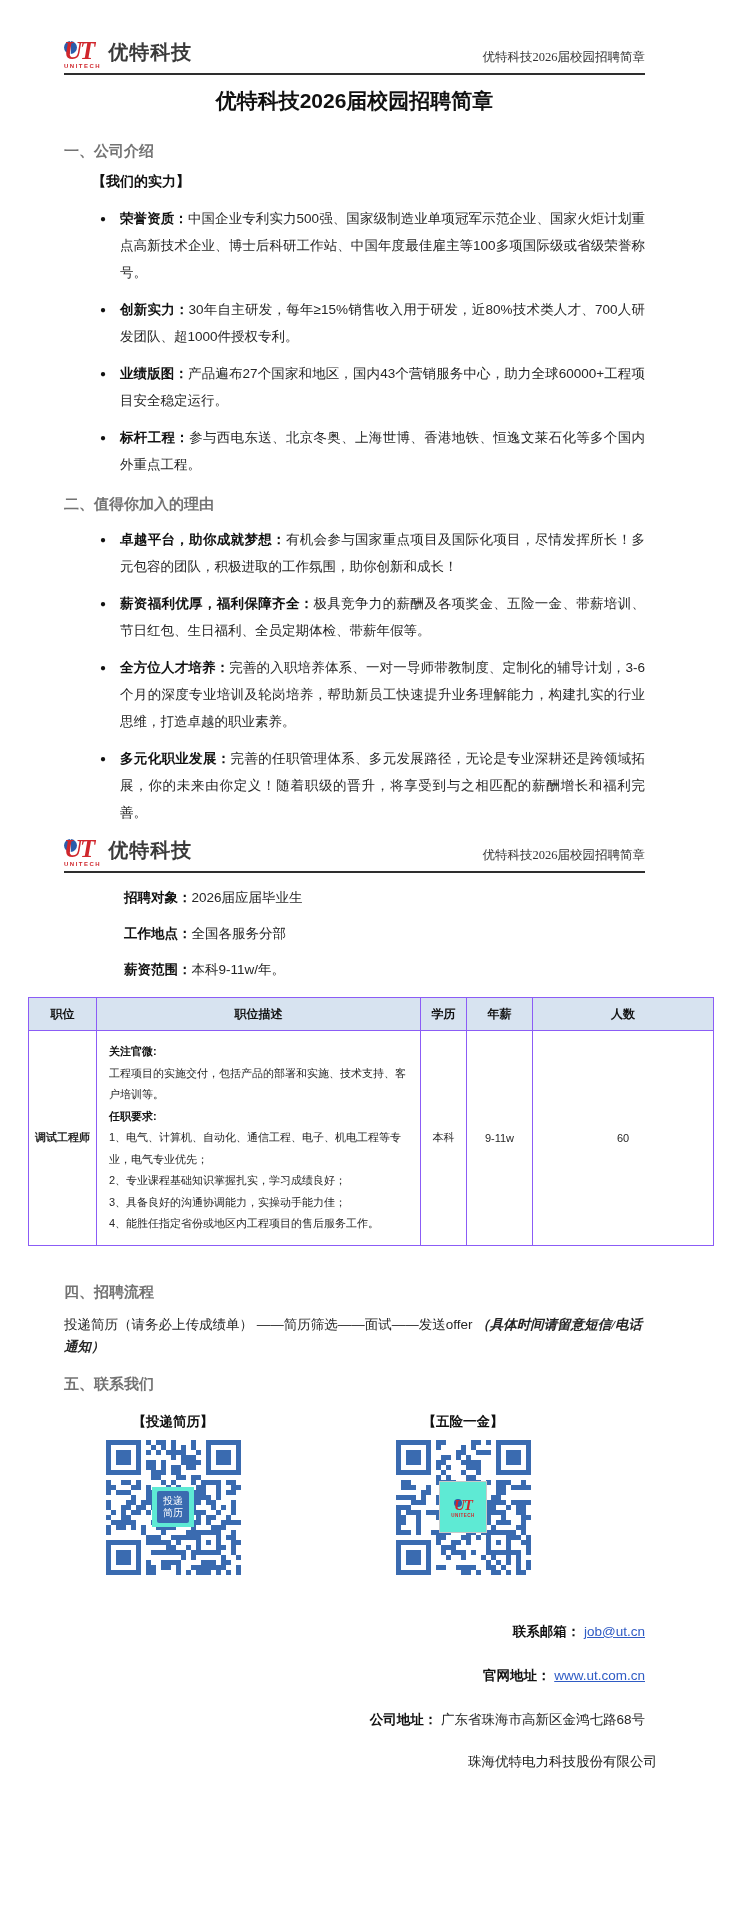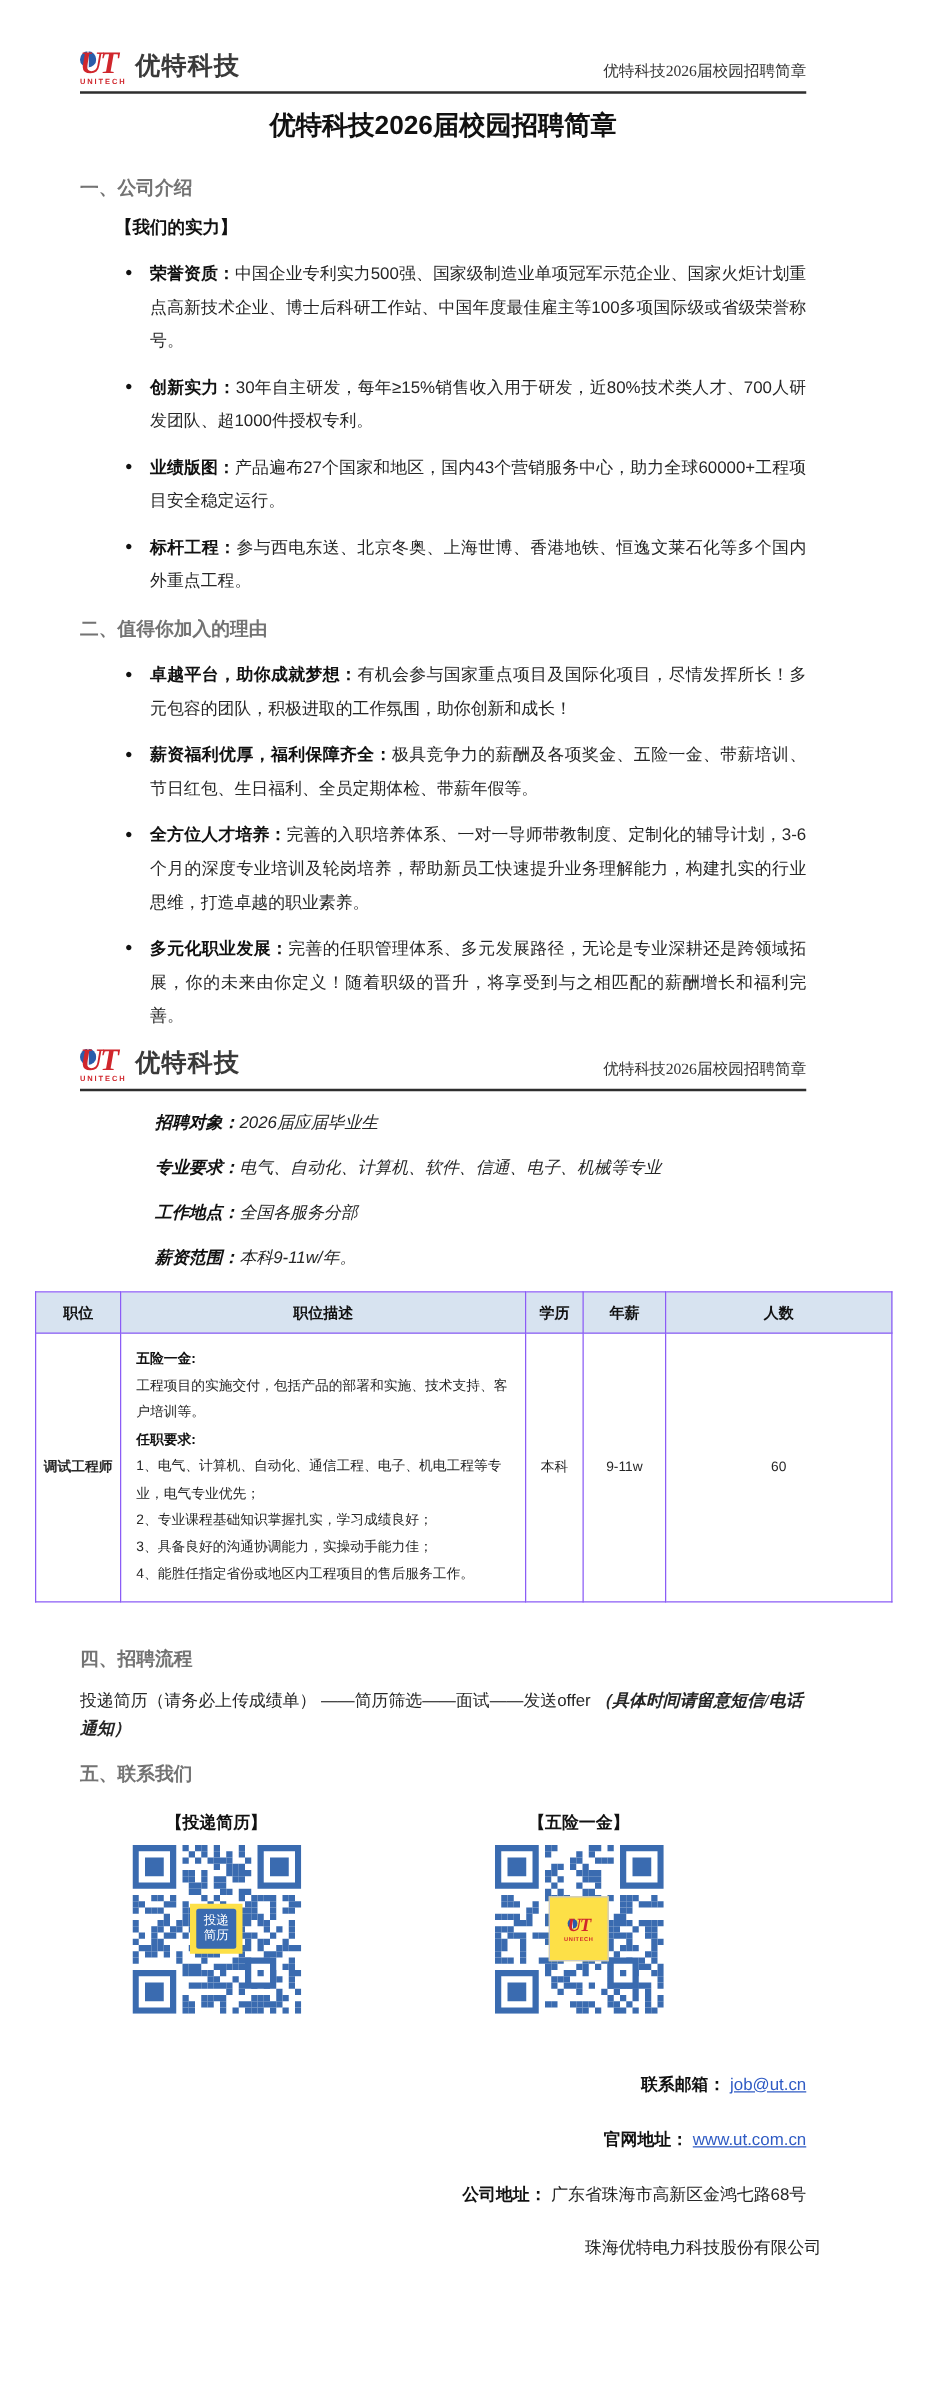"招聘对象：2026届应届毕业生" .fields { font-style: italic -> none }
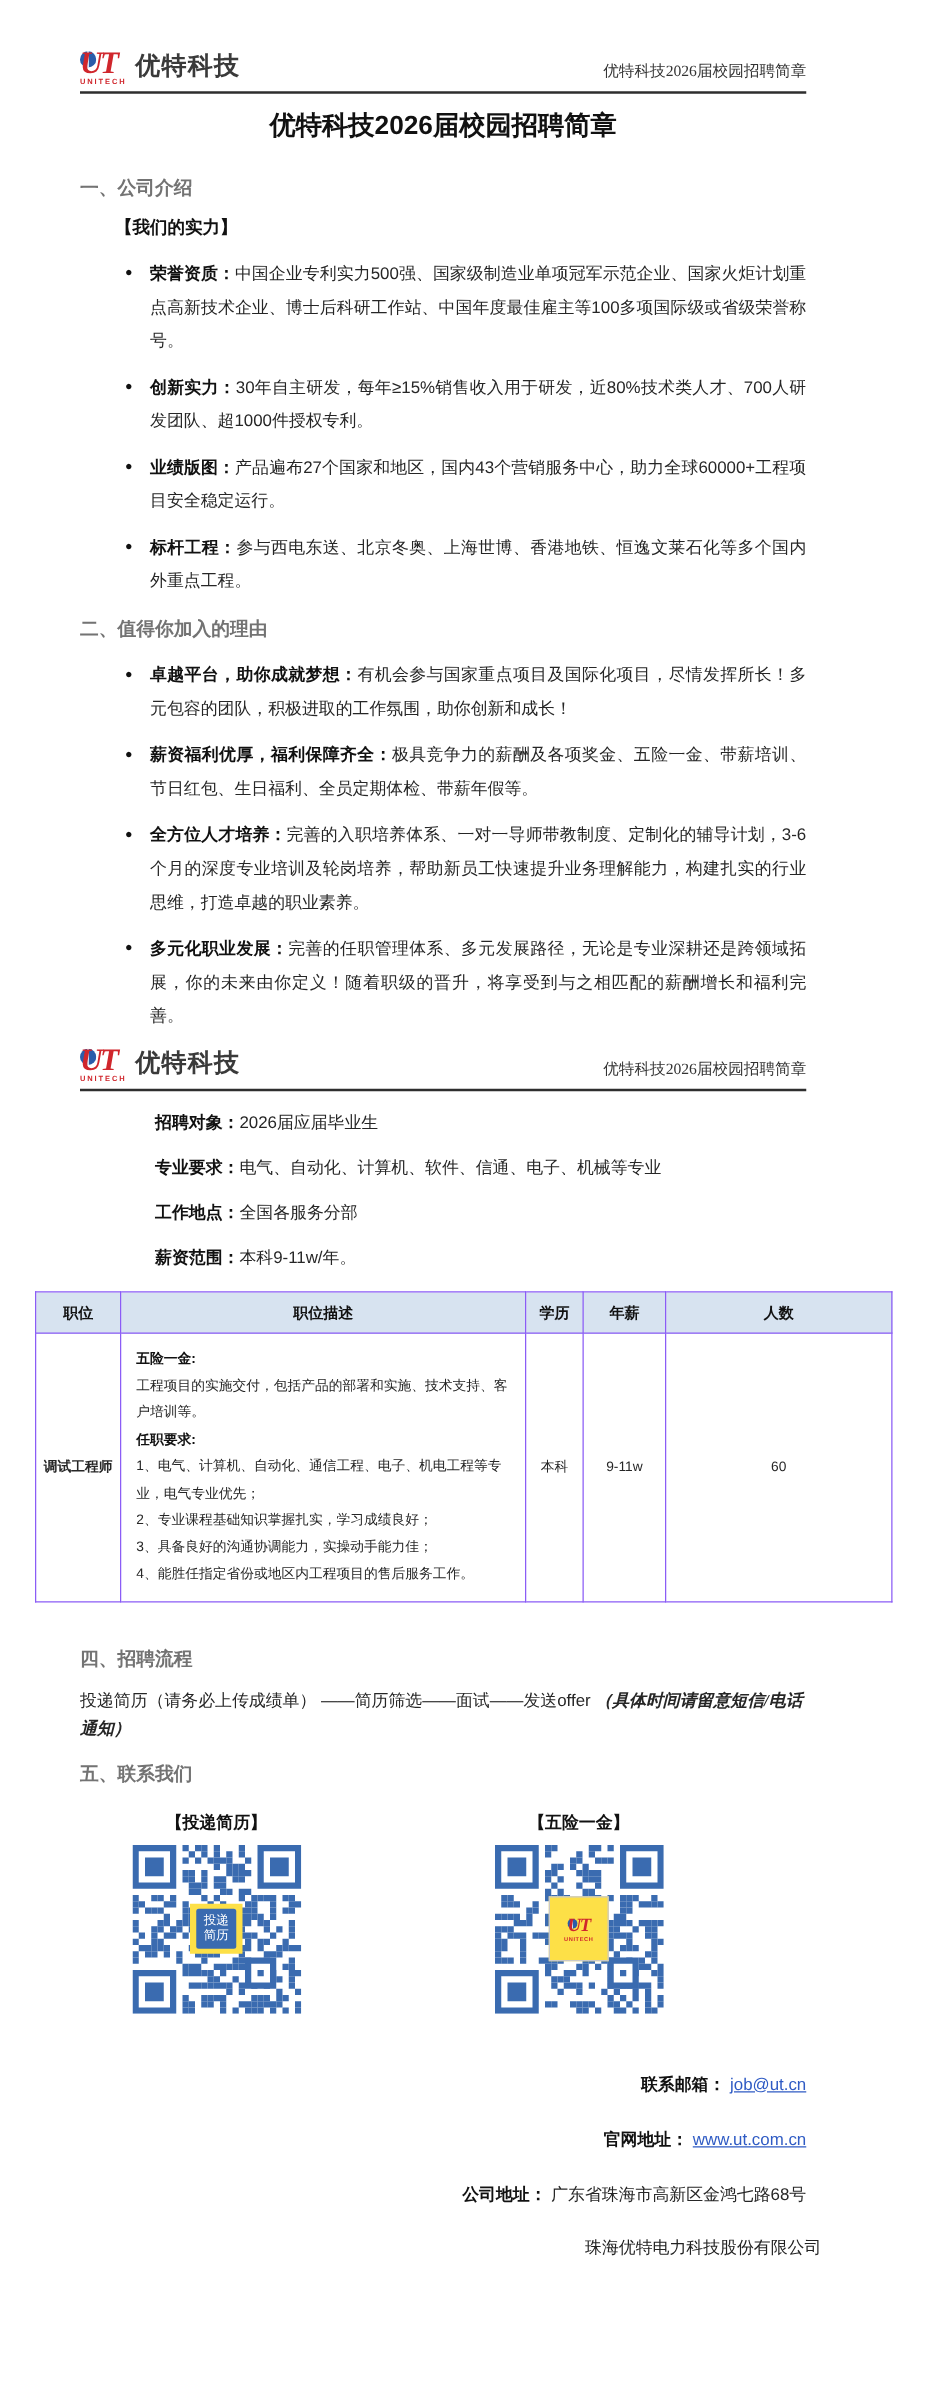"专业要求：电气、自动化、计算机、软件、信通、电子、机械等专业" div.field { html: <div><b>专业要求：</b><span>电气、自动化、计算机、软件、信通、电子、机械等专业</span></div> -> none }
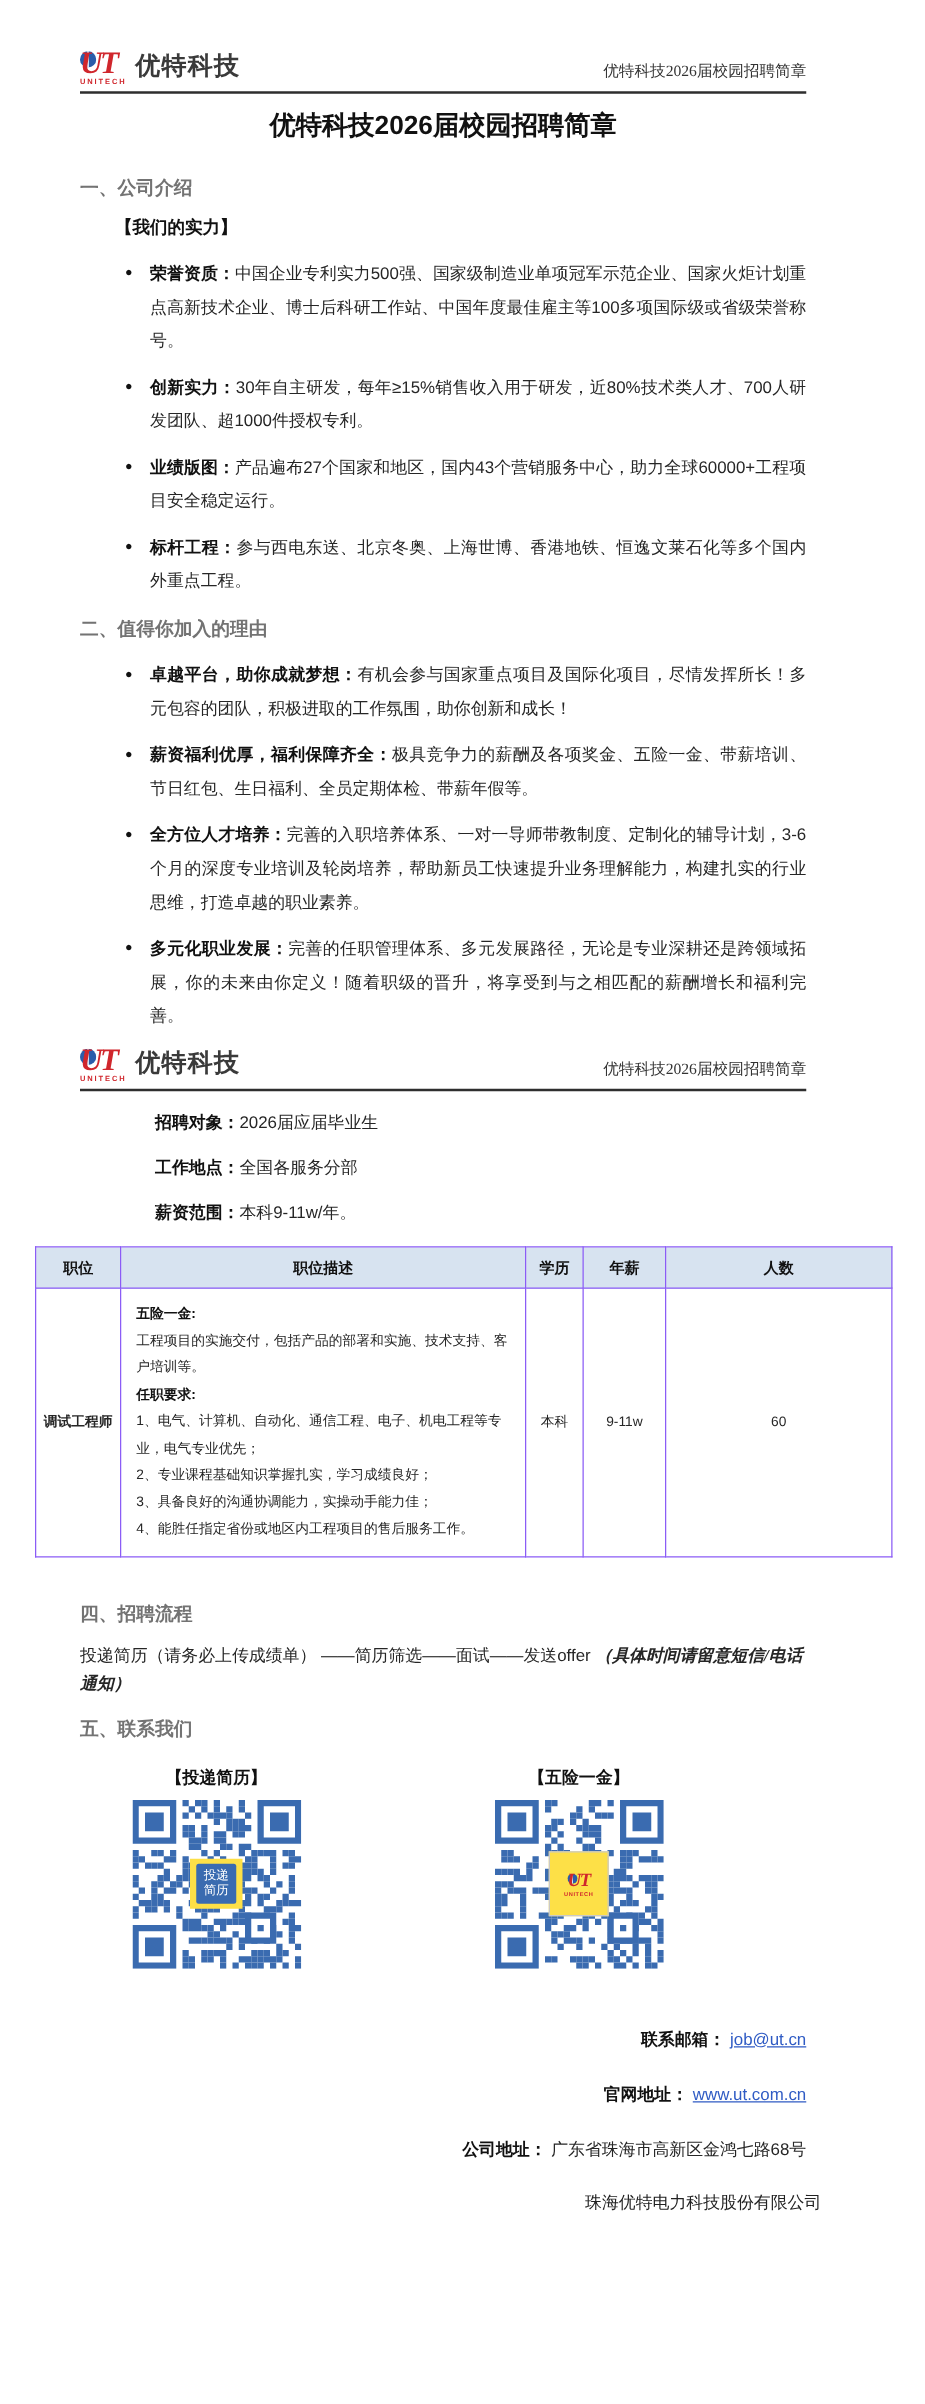"五险一金:" div.bold-line { text: 五险一金 -> 关注官微 }
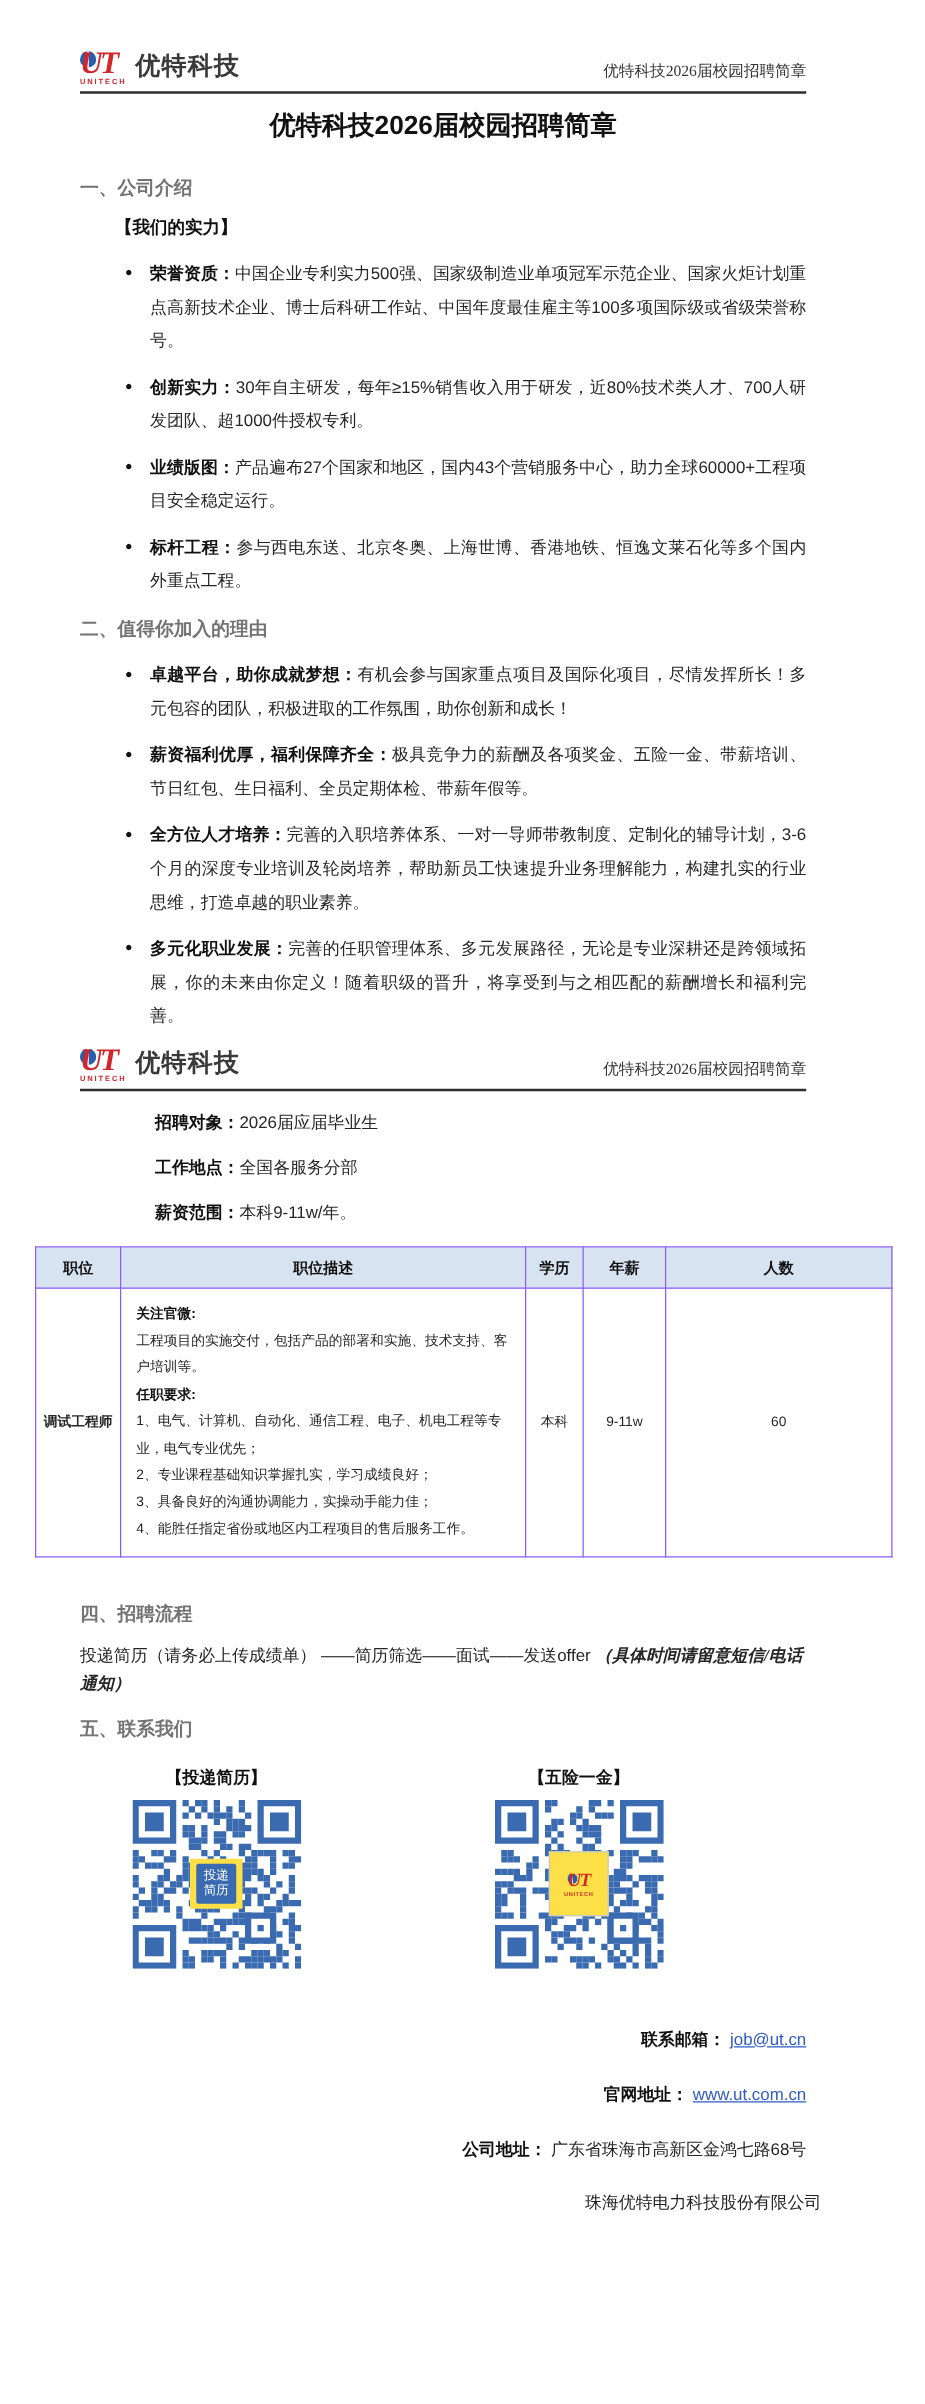"投递简历" .qr-center { background: #fde047 -> #5eead4 }
